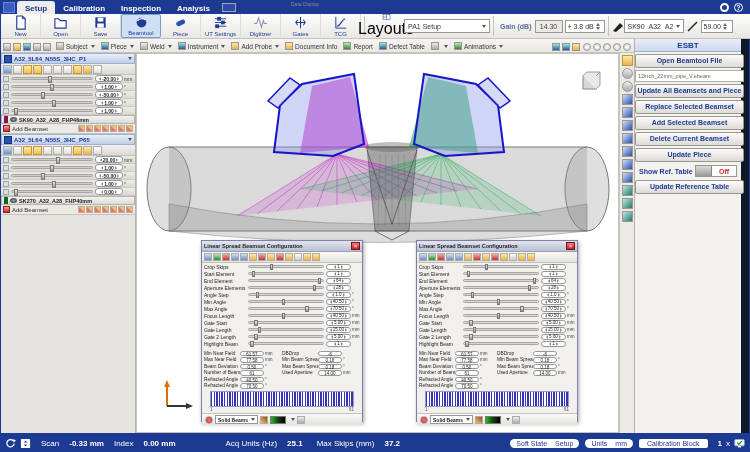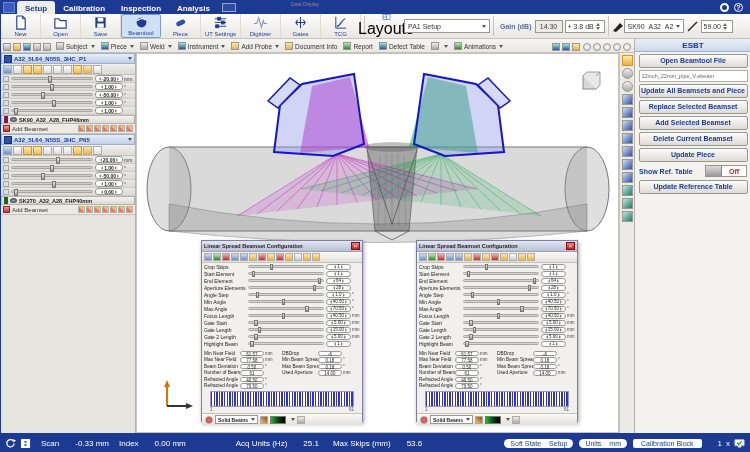"ESBT" #esbt { width: 117px -> 107px }
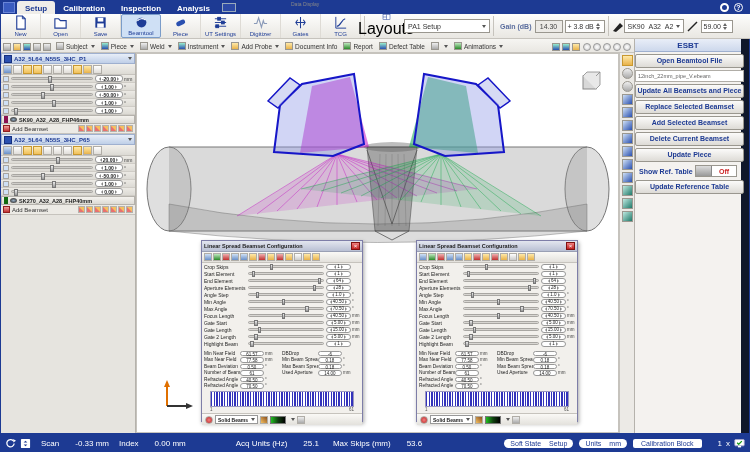"-0.33 mm" .sbv { font-weight: normal -> bold; margin-left: 16px -> 10px }
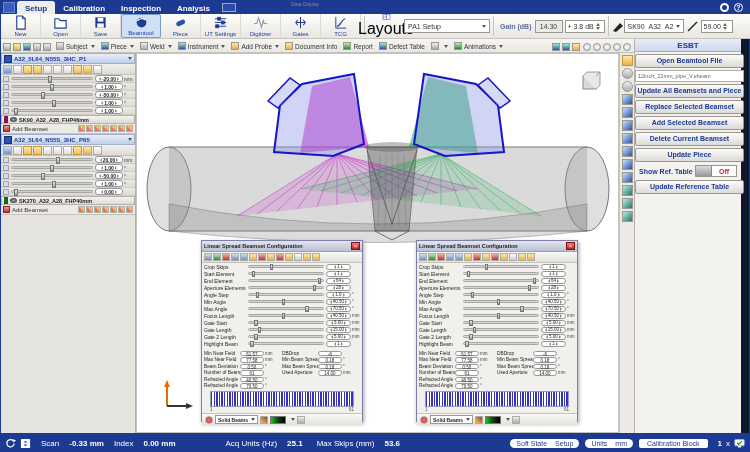"53.6" span.sbv { text: 53.6 -> 37.2 }
